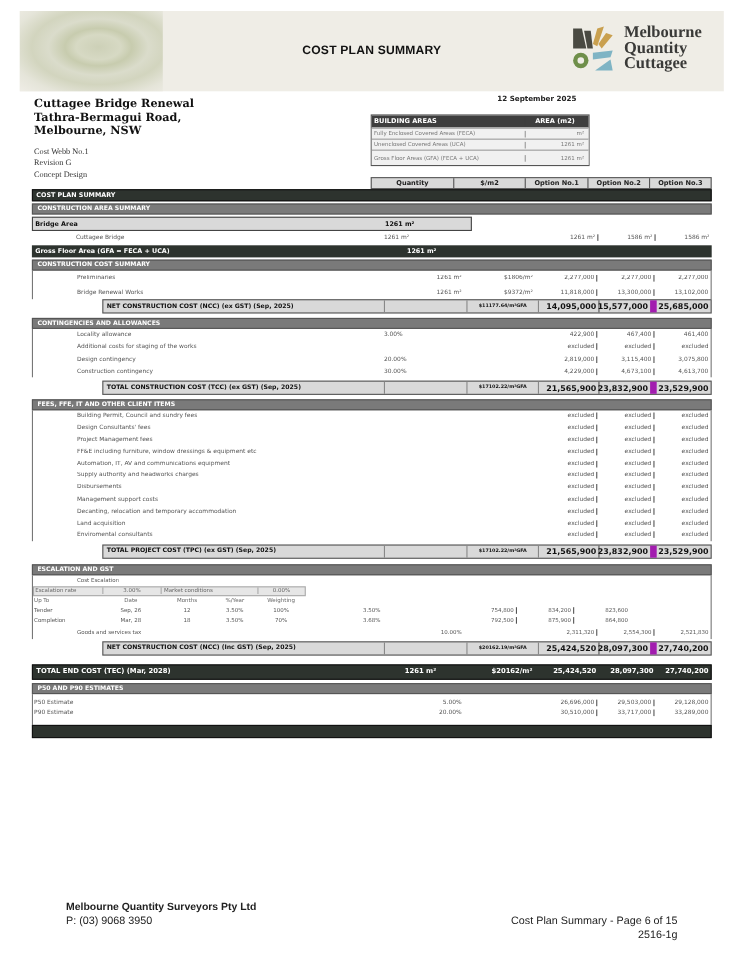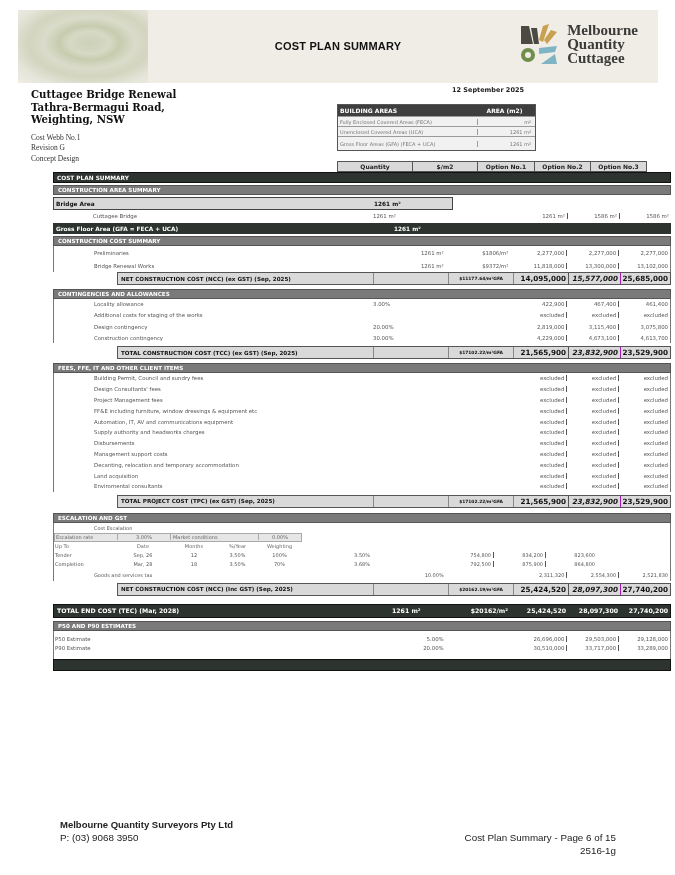"Weighting, NSW" div { text: Weighting -> Melbourne }
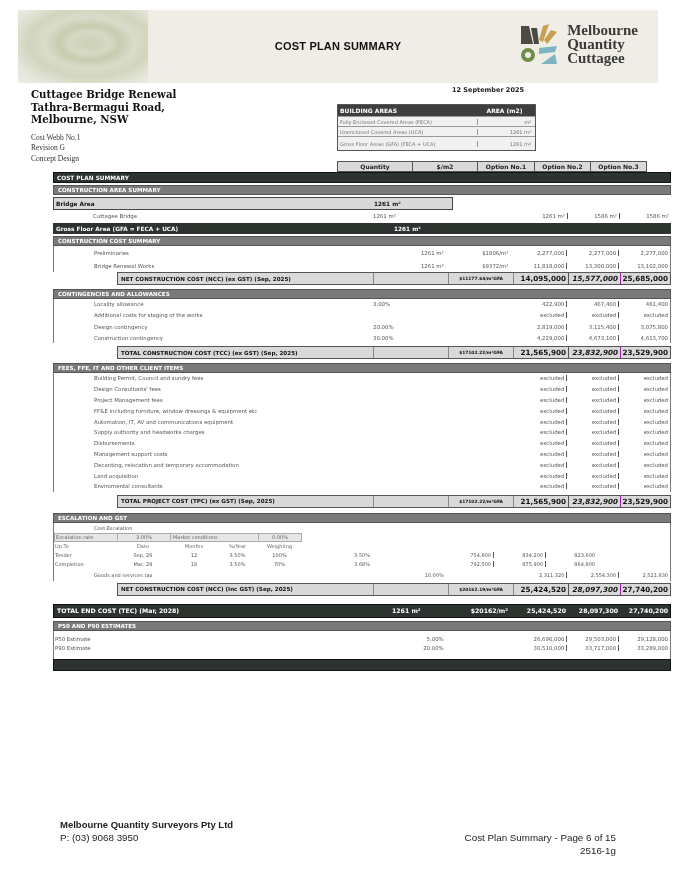"14,095,000" .sheet { margin-left: 24px -> none }
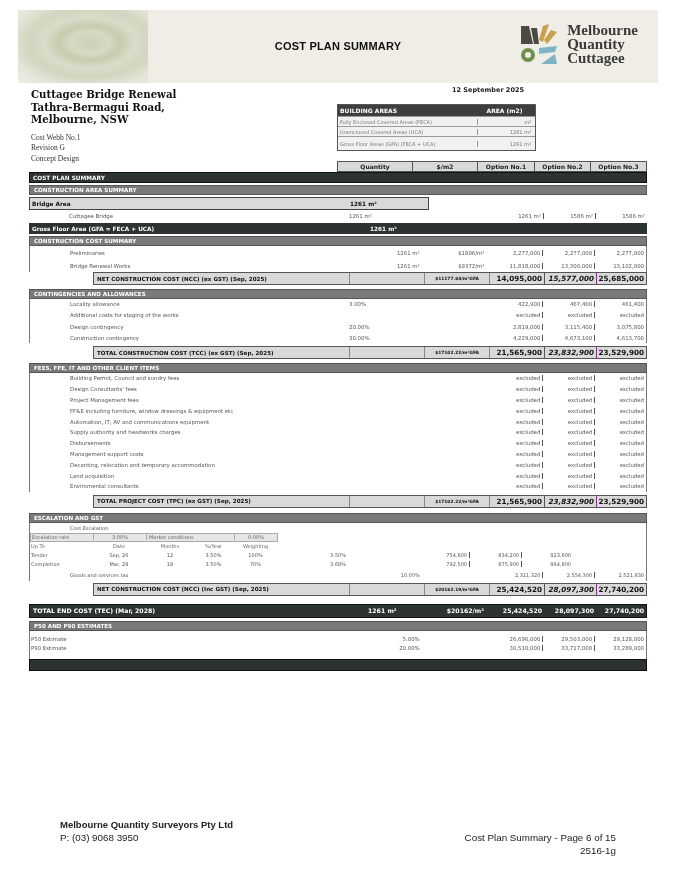"15,577,000" .total-row .t2 { border-right: 1px solid #a21caf -> 6px solid #a21caf; font-style: italic -> none }
